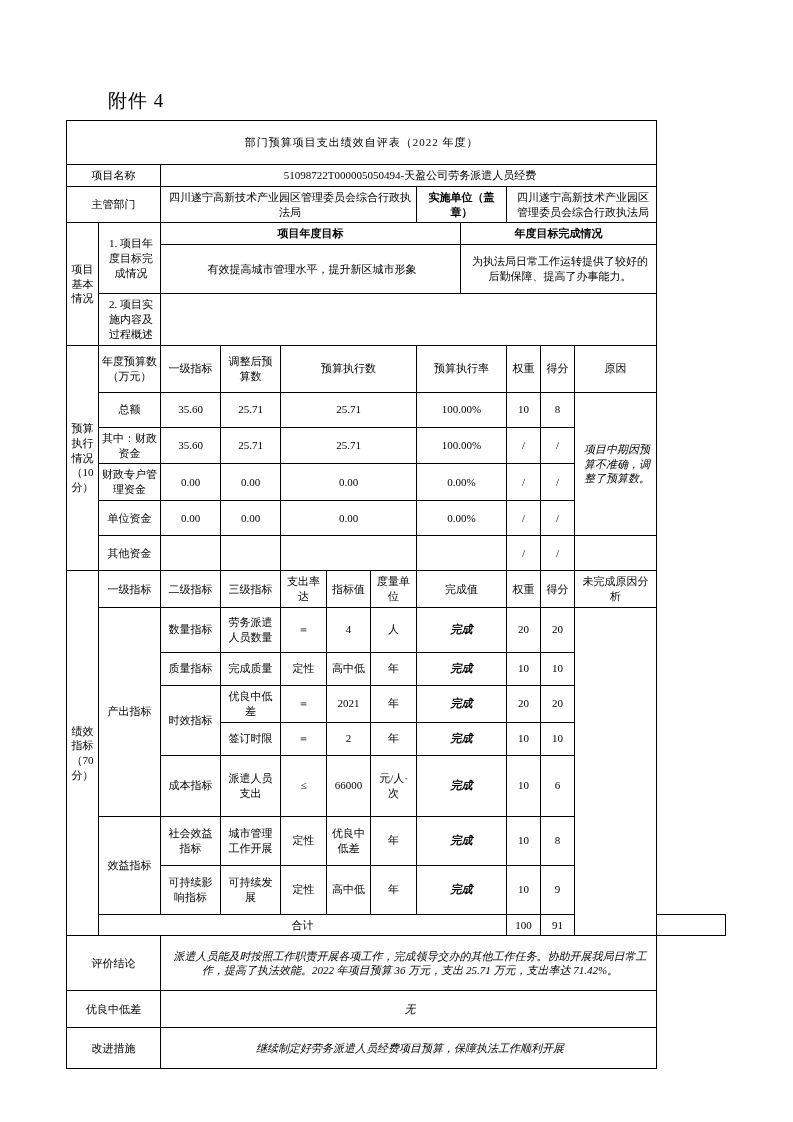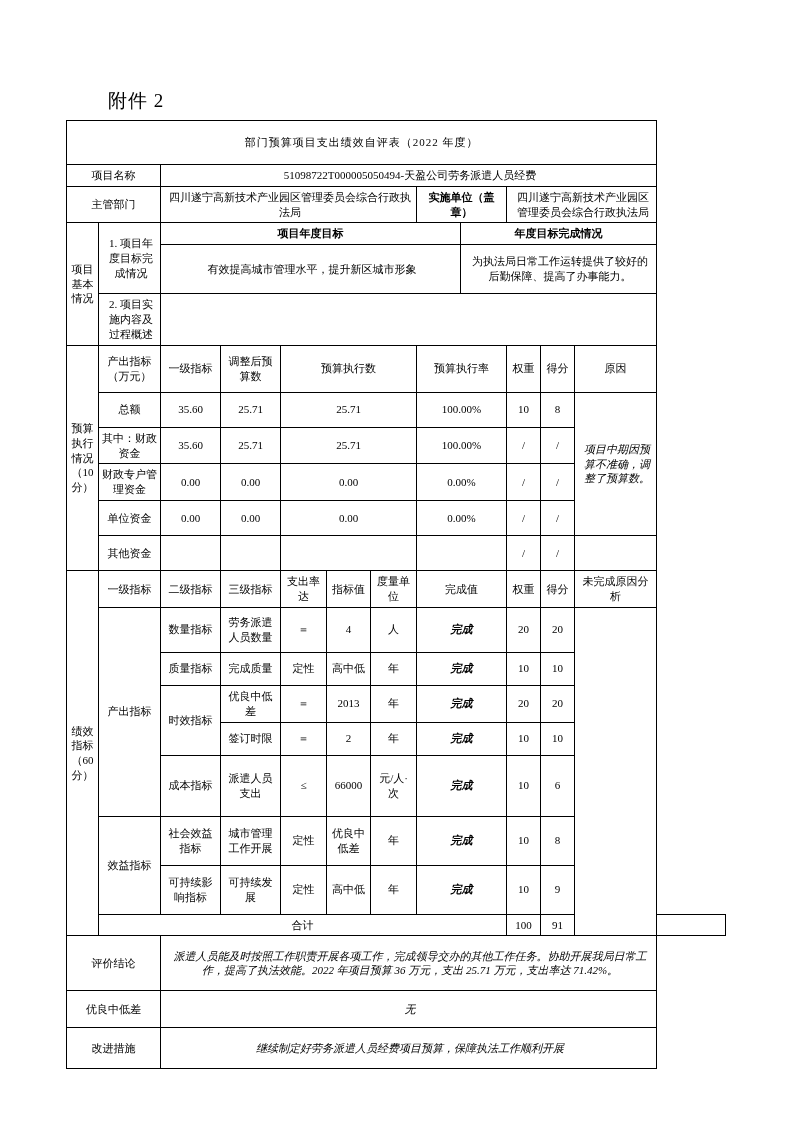"附件 2" div.attach-label { text: 2 -> 4 }
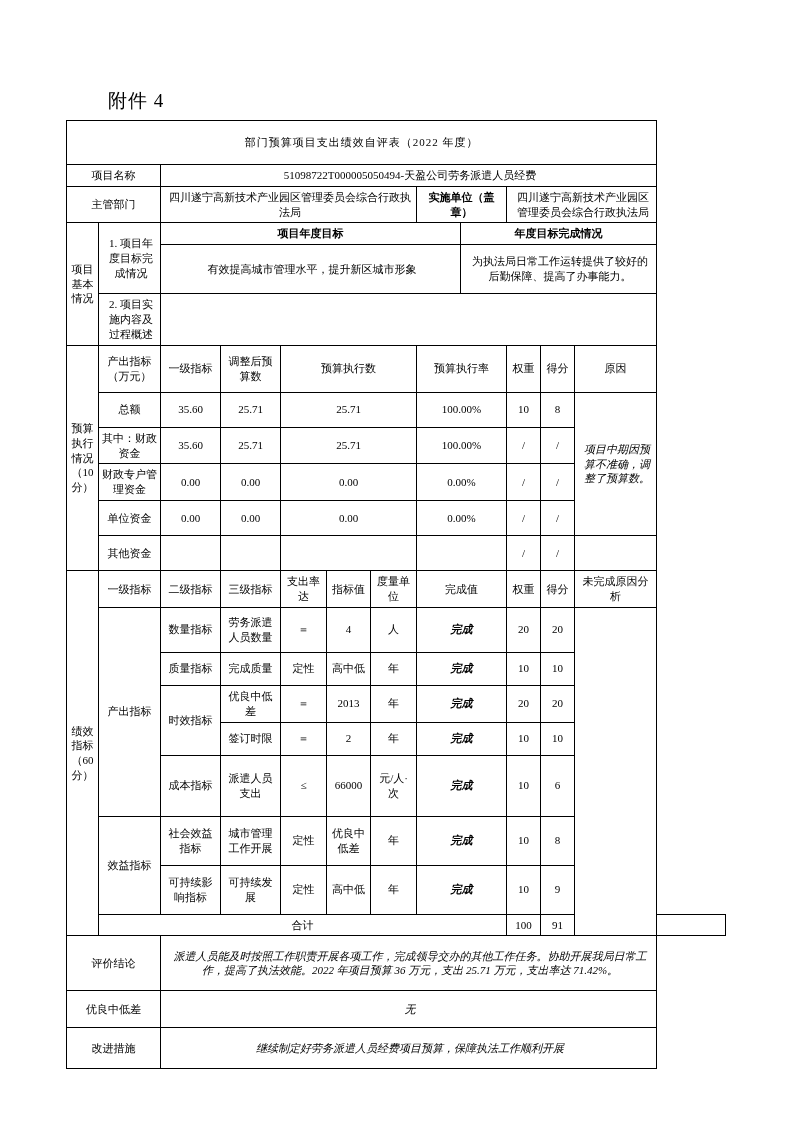"产出指标（万元）" td.vtext { text: 产出指标 -> 年度预算数 }
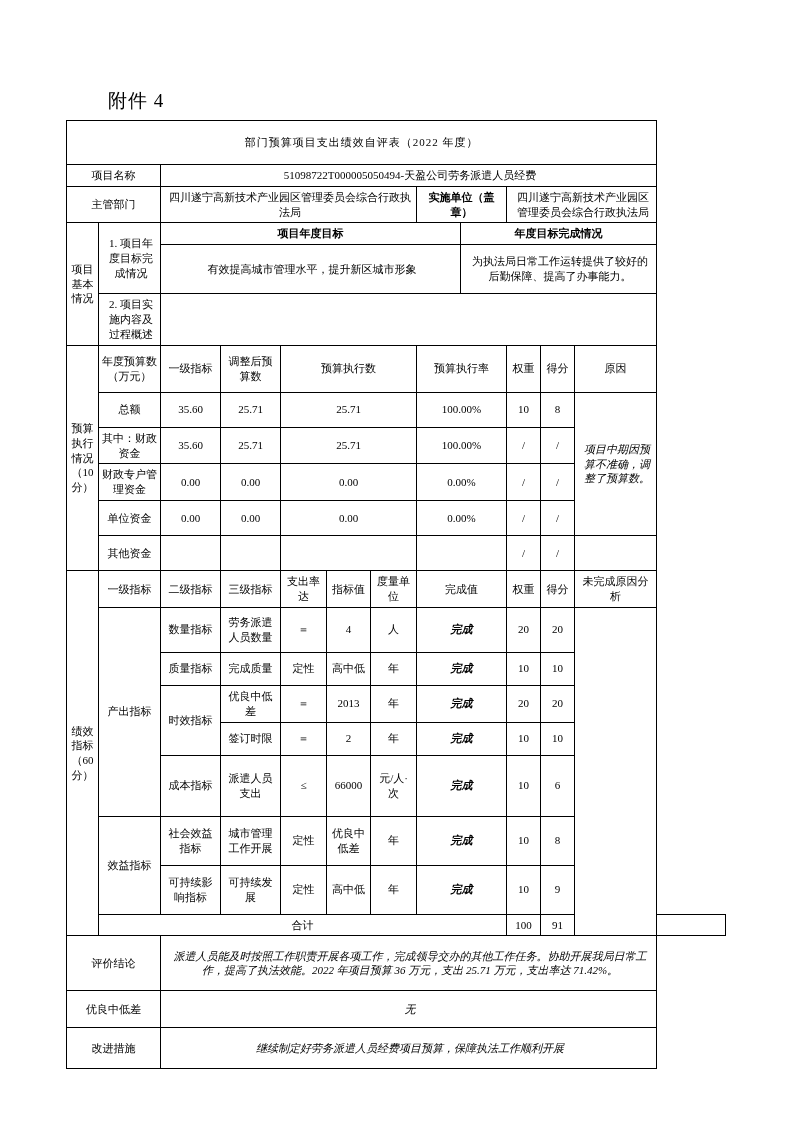"2013" td { text: 2013 -> 2021 }
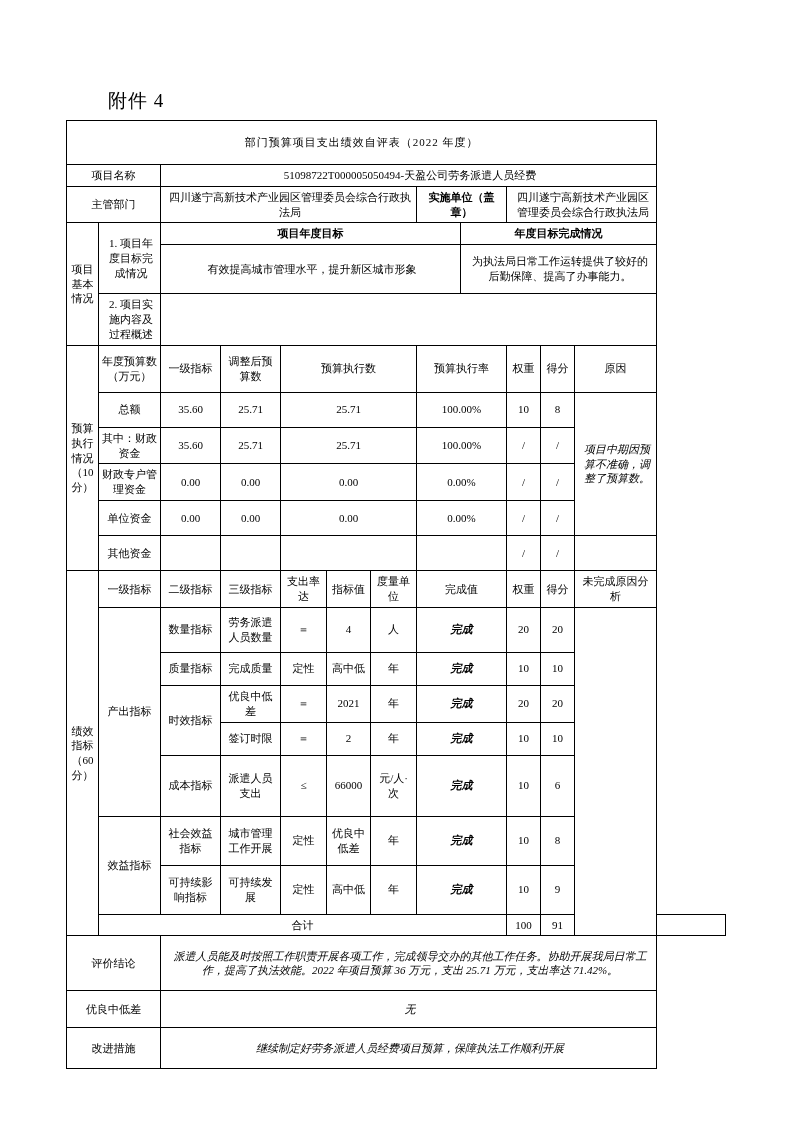"绩效指标（60 分）" td.lbl { text: 60 -> 70 }
